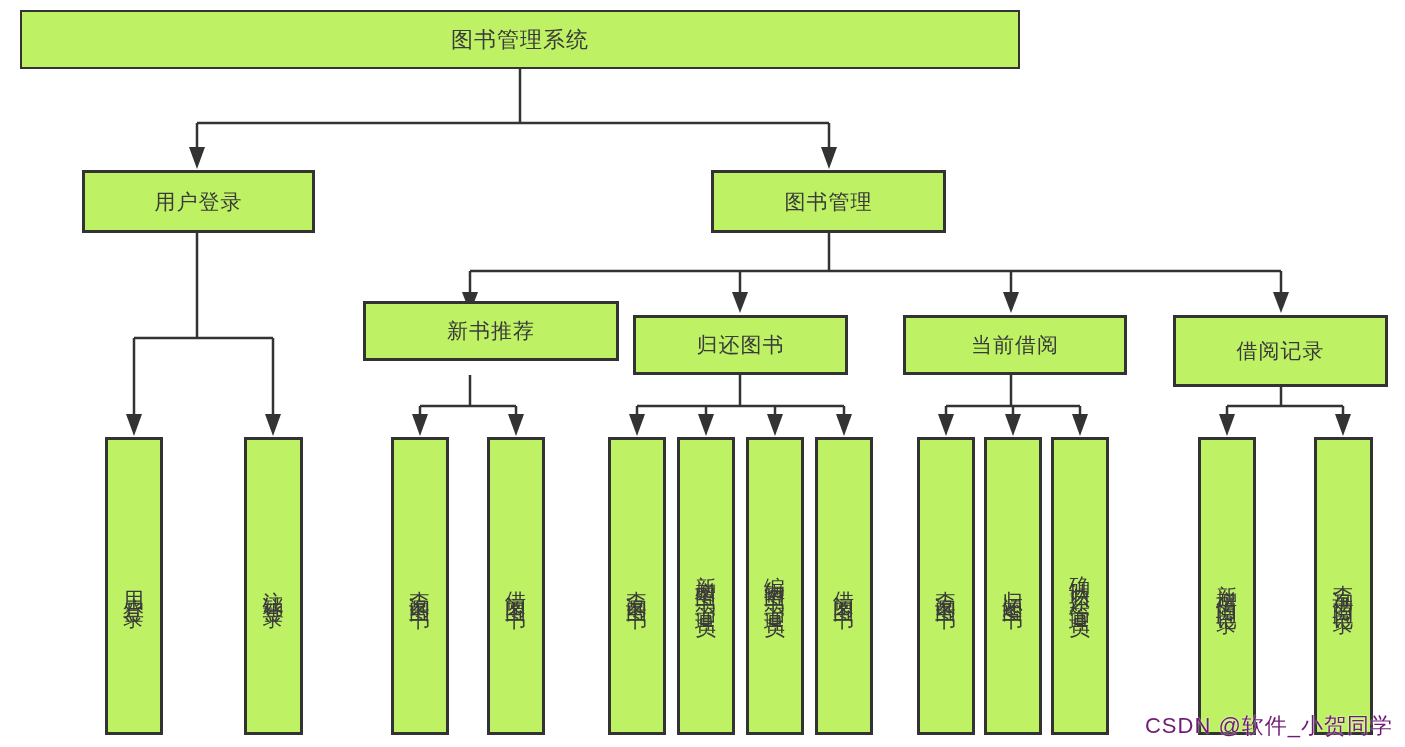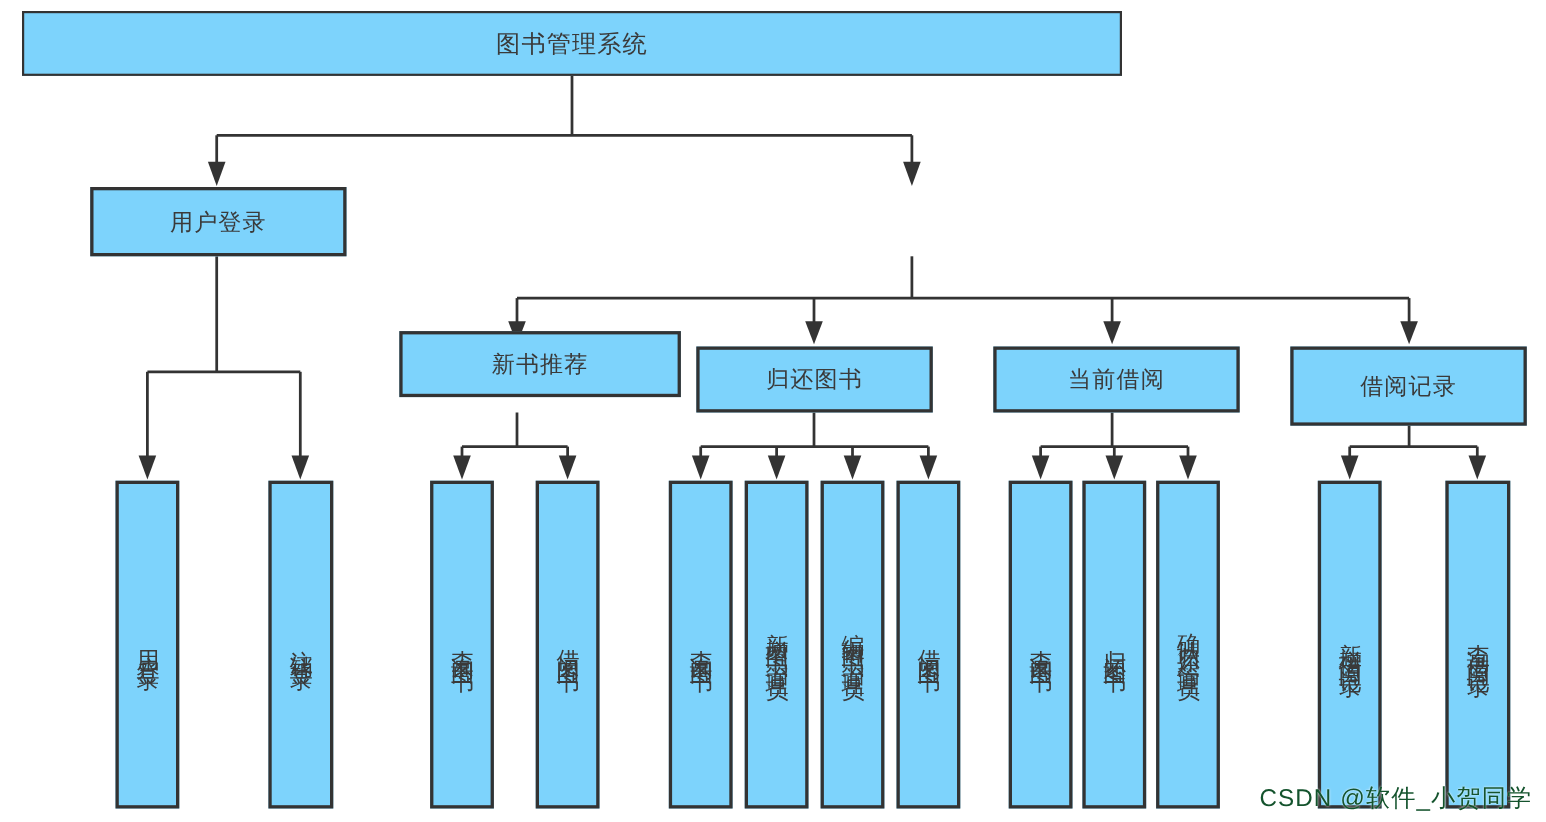"图书管理系统" .node { background: #7dd3fc -> #bef264 }
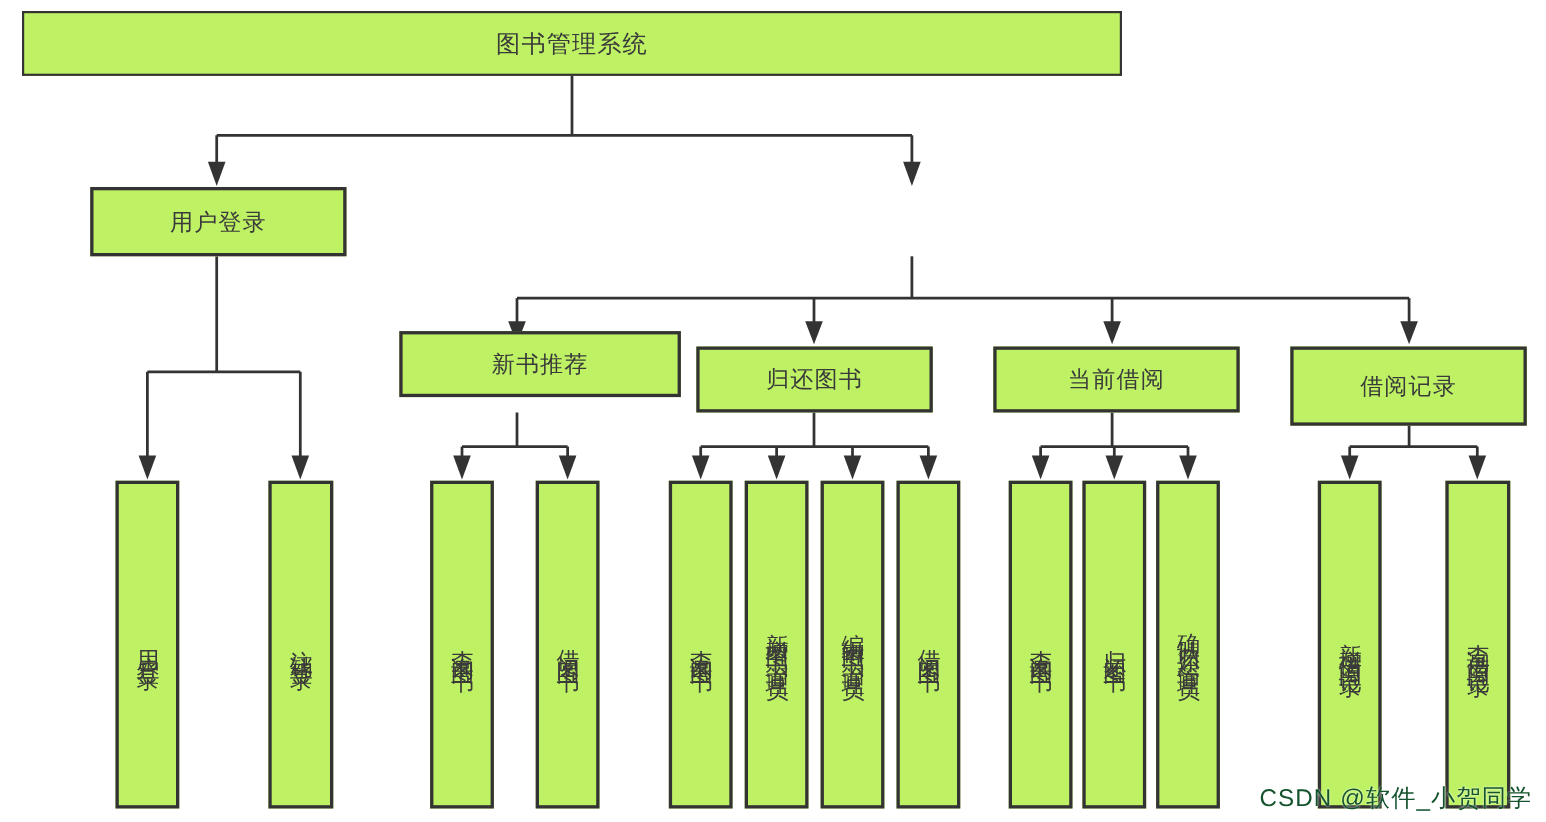"图书管理" div.node { html: none -> <div>图书管理</div> }
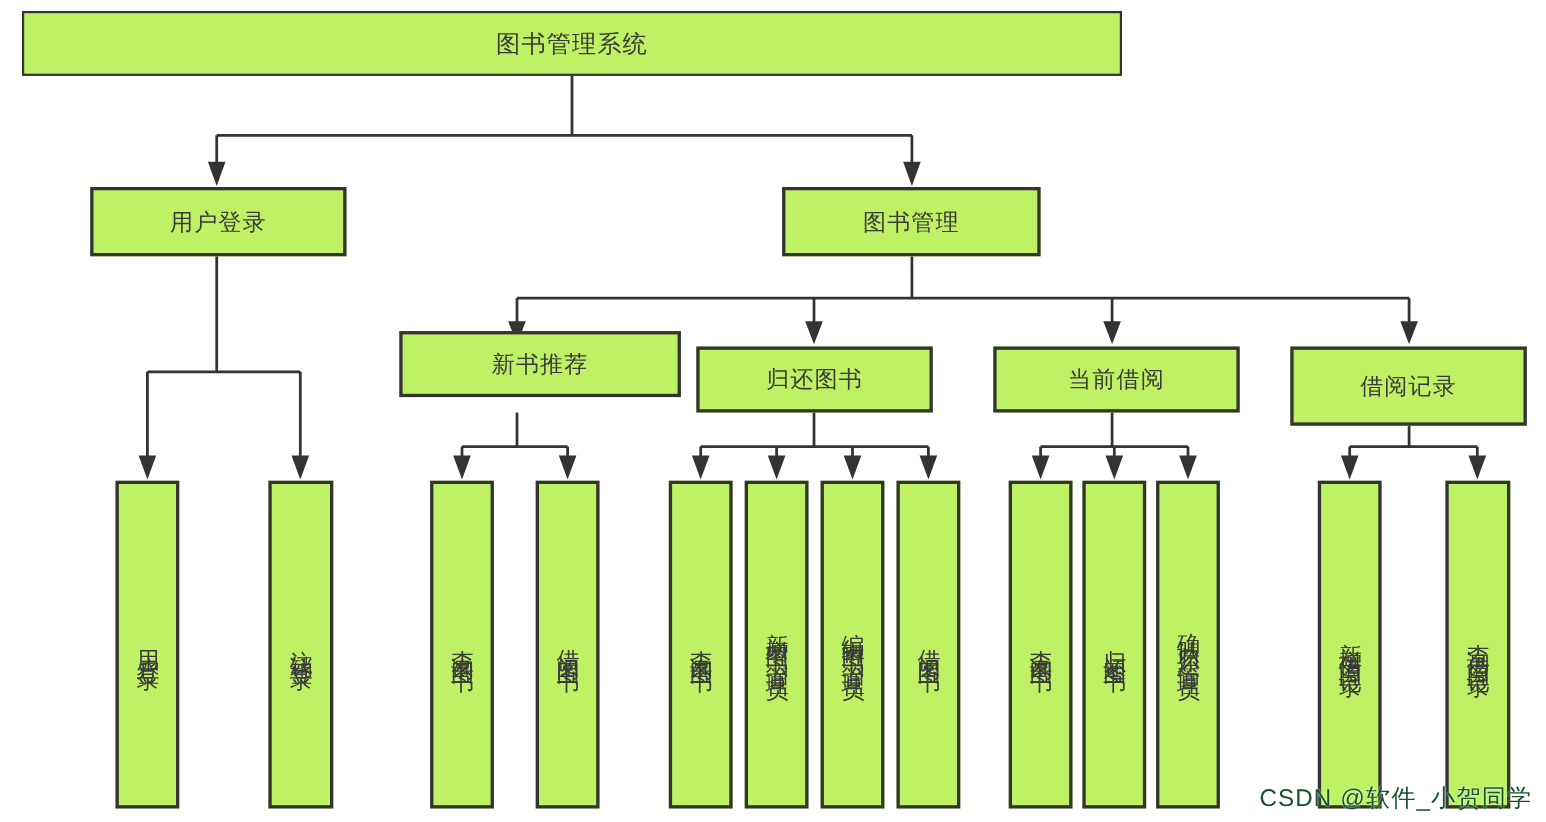"CSDN @软件_小贺同学" .watermark { color: #14532d -> #701a75 }
